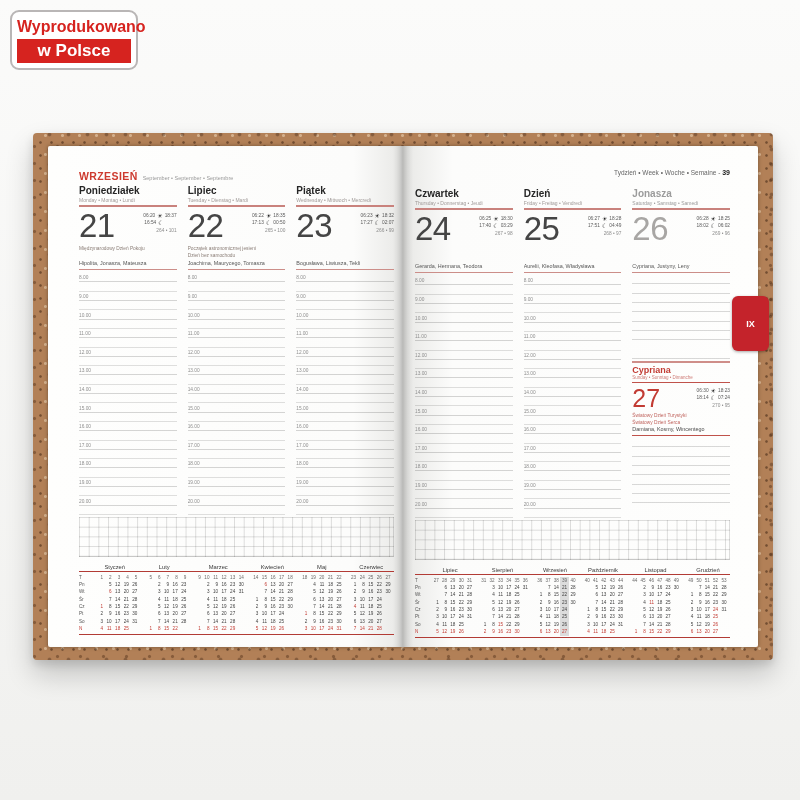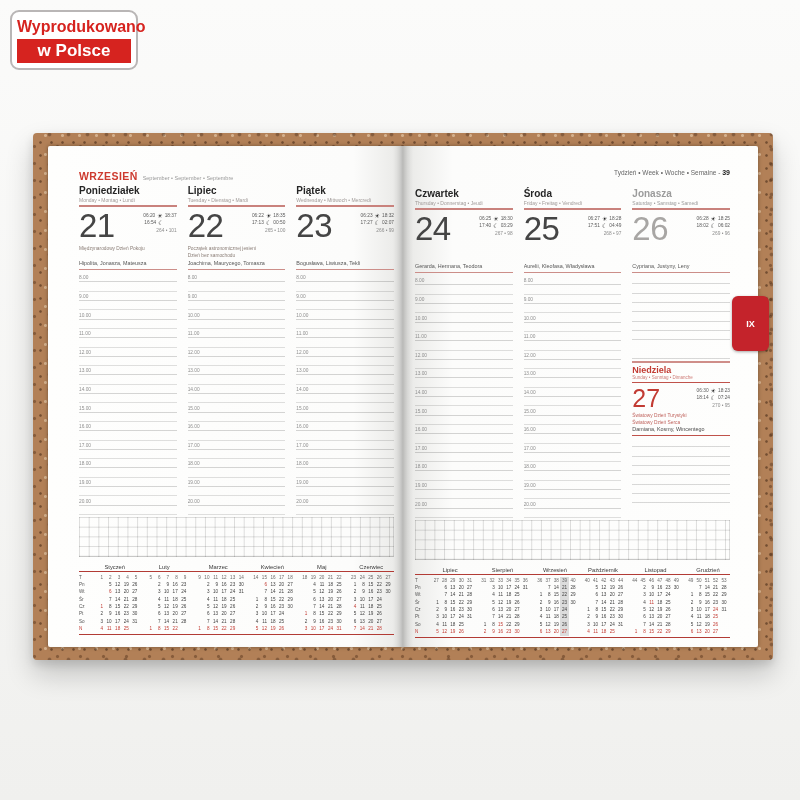"Środa" div.d-name { text: Środa -> Dzień }
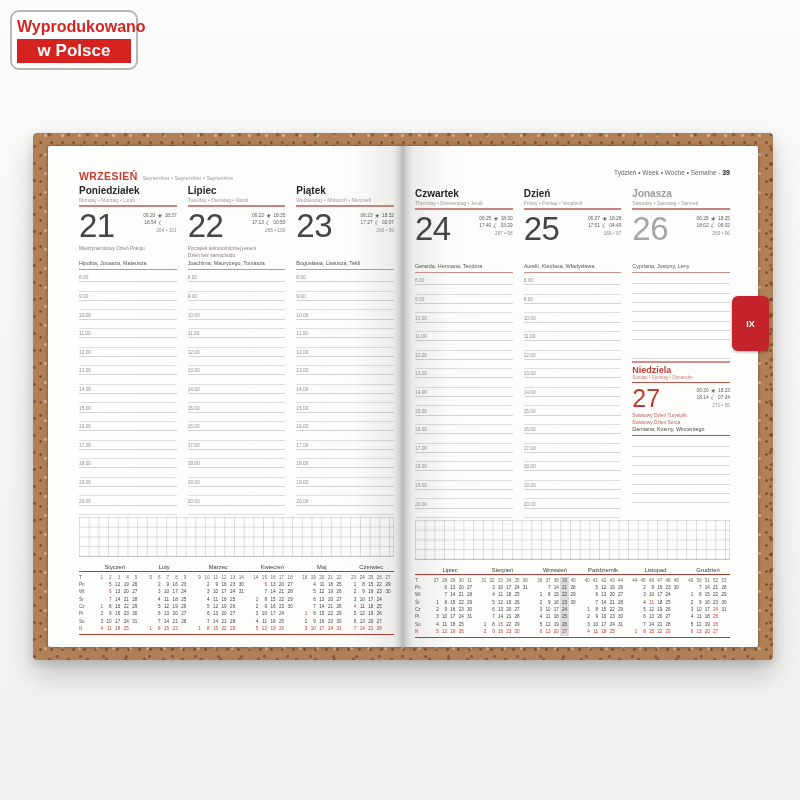"Niedziela" div.sun-name { text: Niedziela -> Cypriana }
